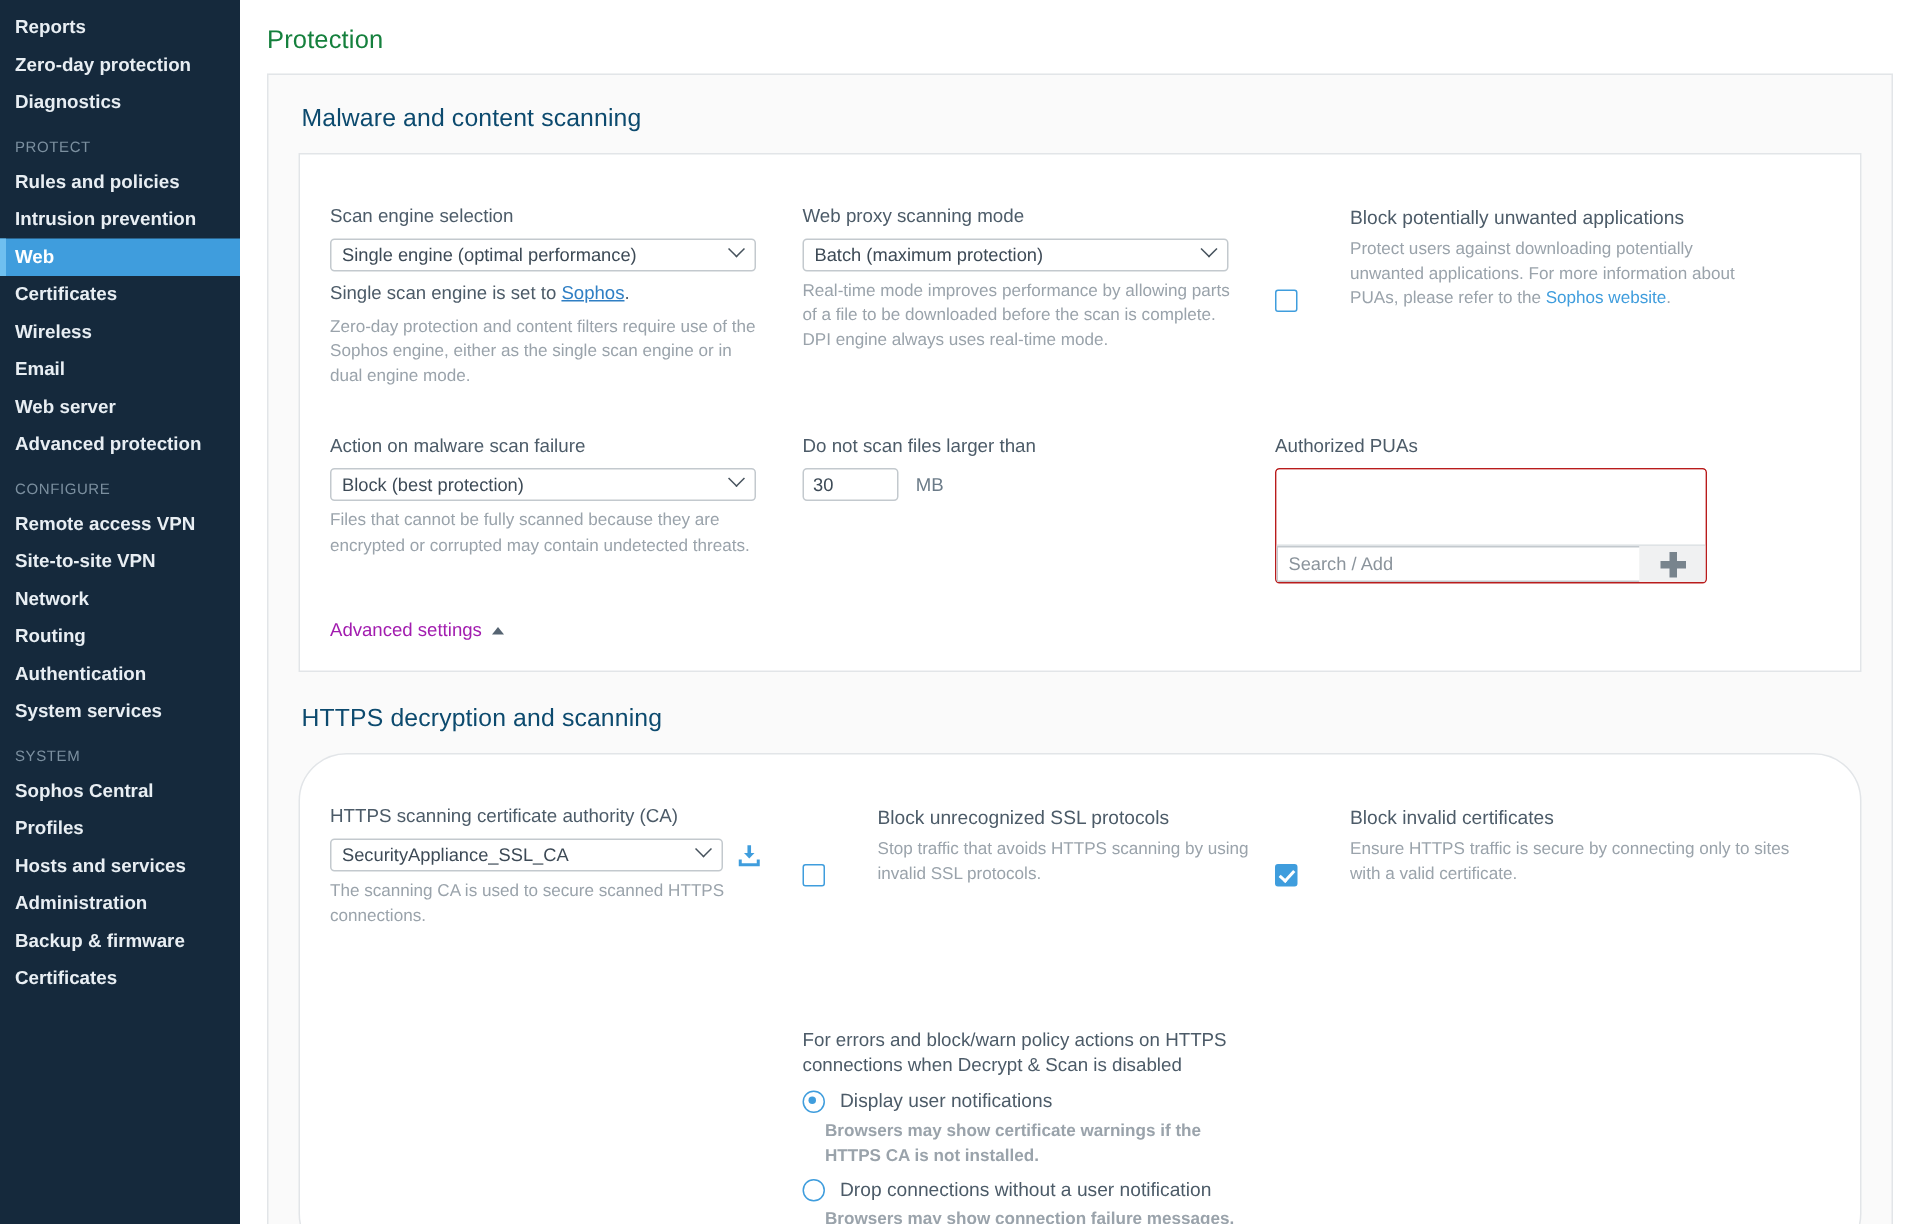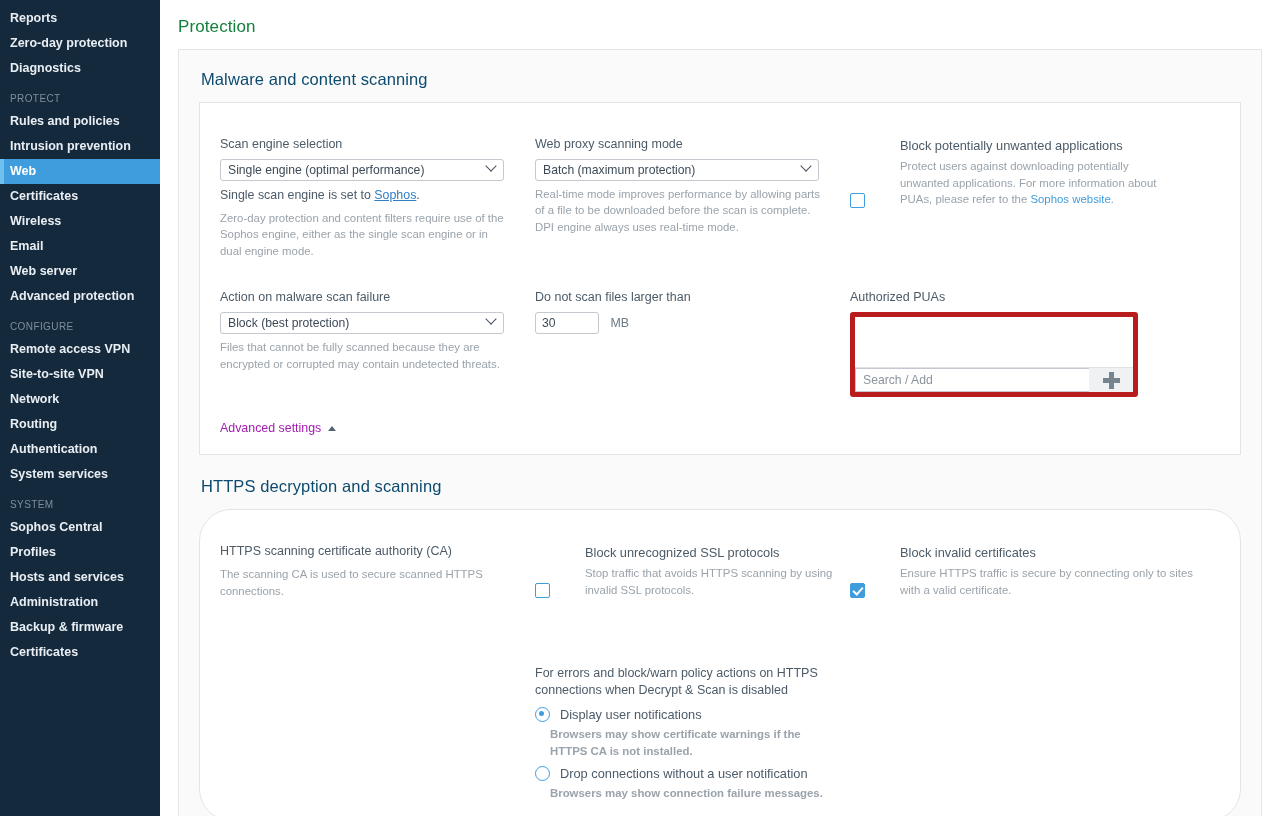"Search / Add" .listbox { border: 5px solid #b91c1c -> 1px solid #b91c1c }
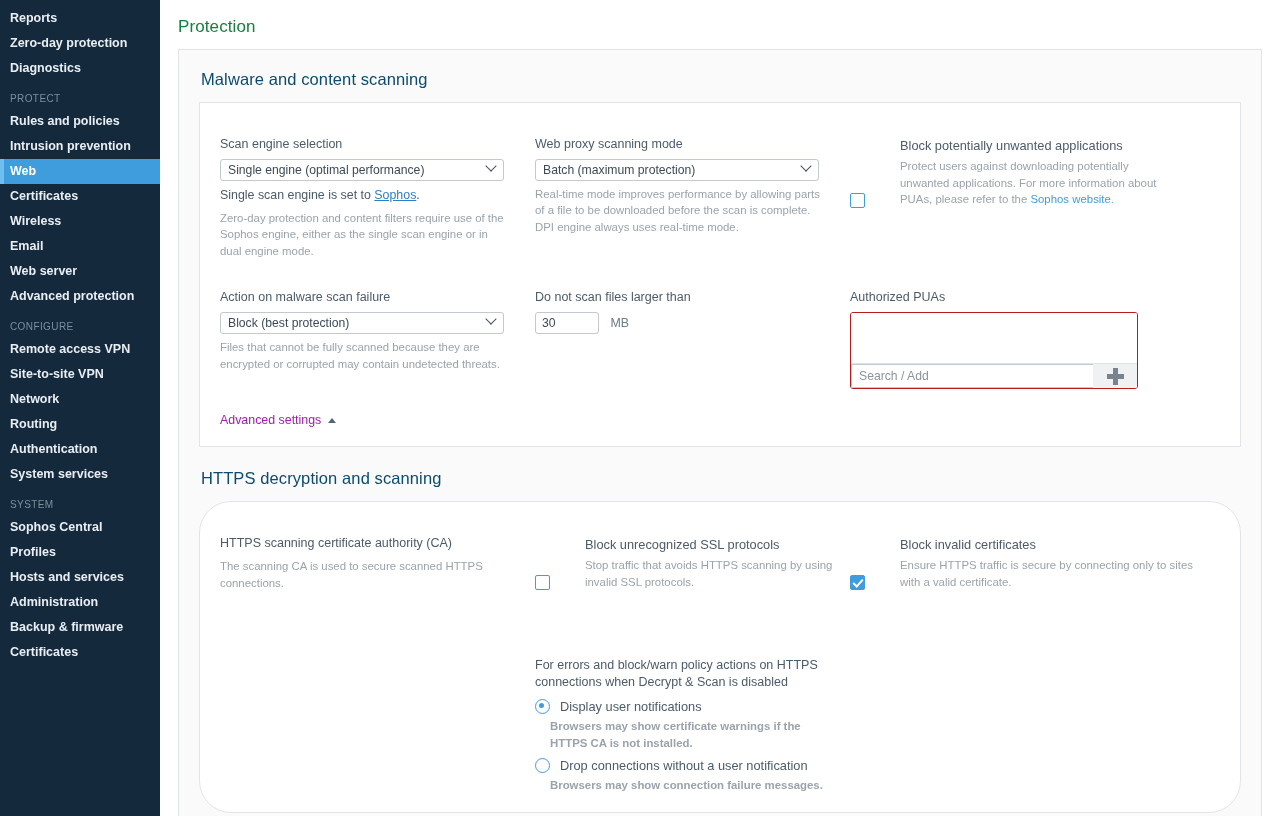"SecurityAppliance_SSL_CA" div { html: none -> <div> <div> <select> <option>SecurityAppliance_SSL_CA</option> </select> <span></span> </div> <span> <svg> <path></path> <path></path> <path></path> </svg> </span> </div> }
